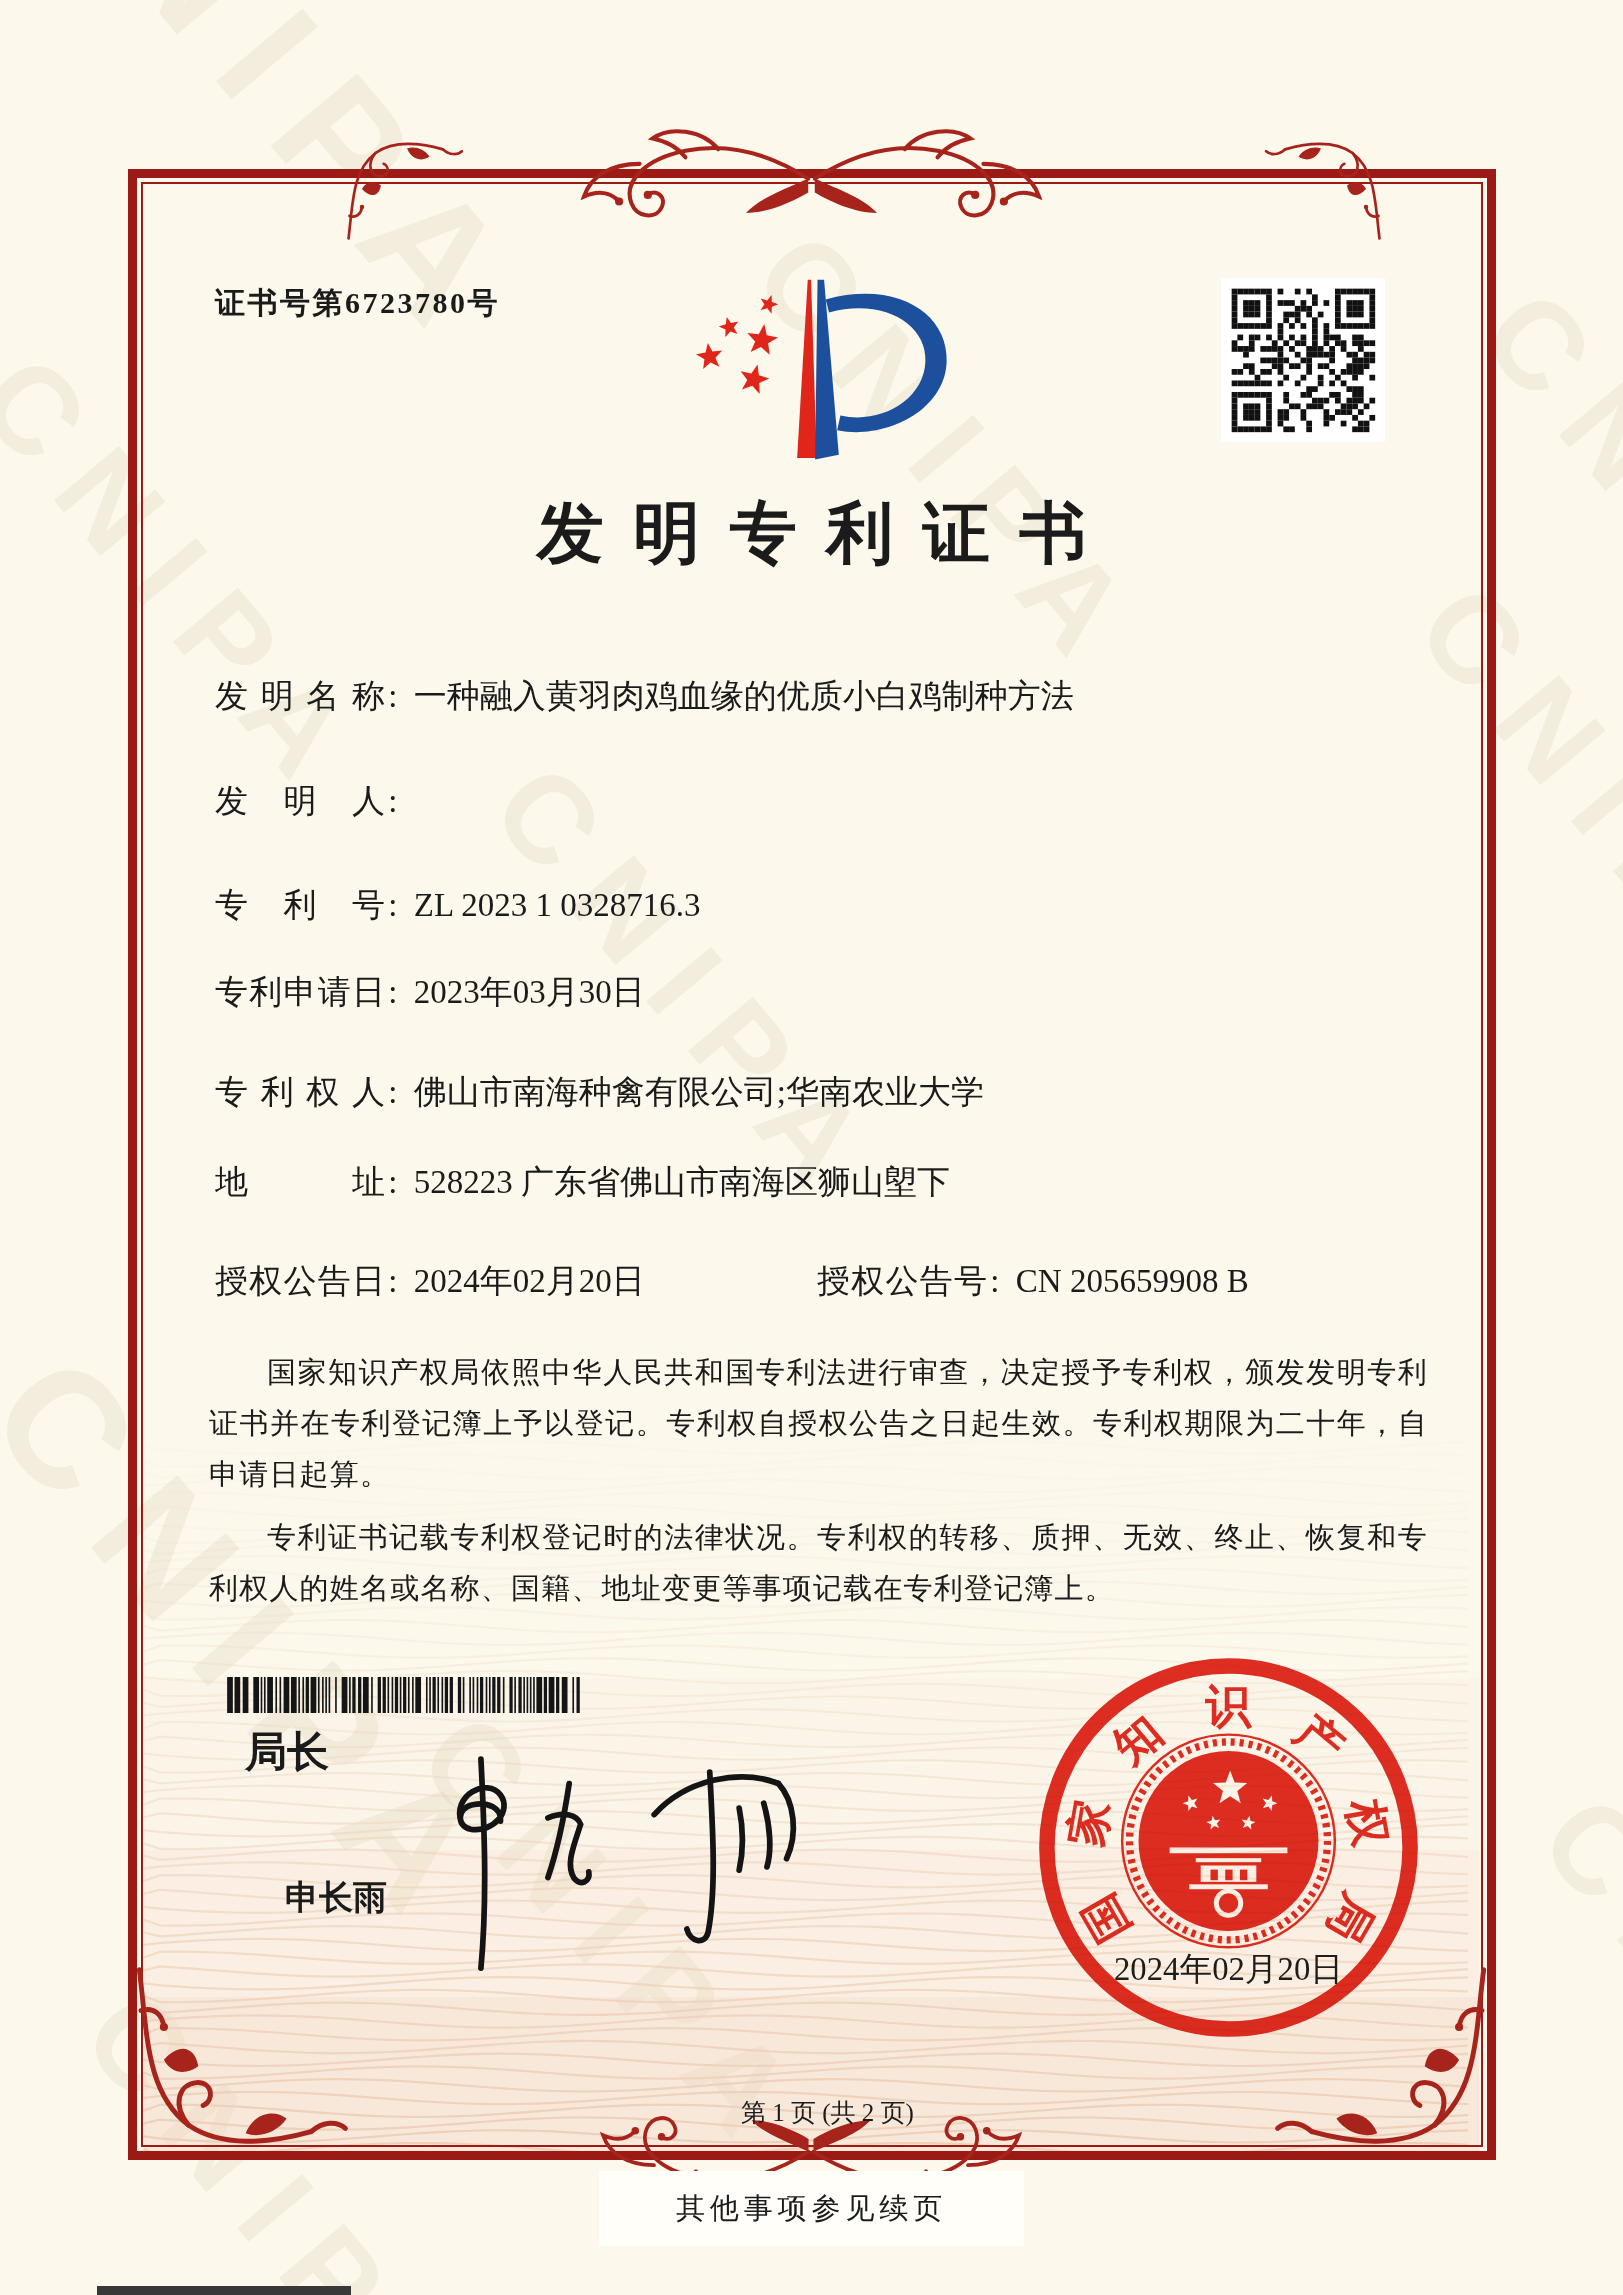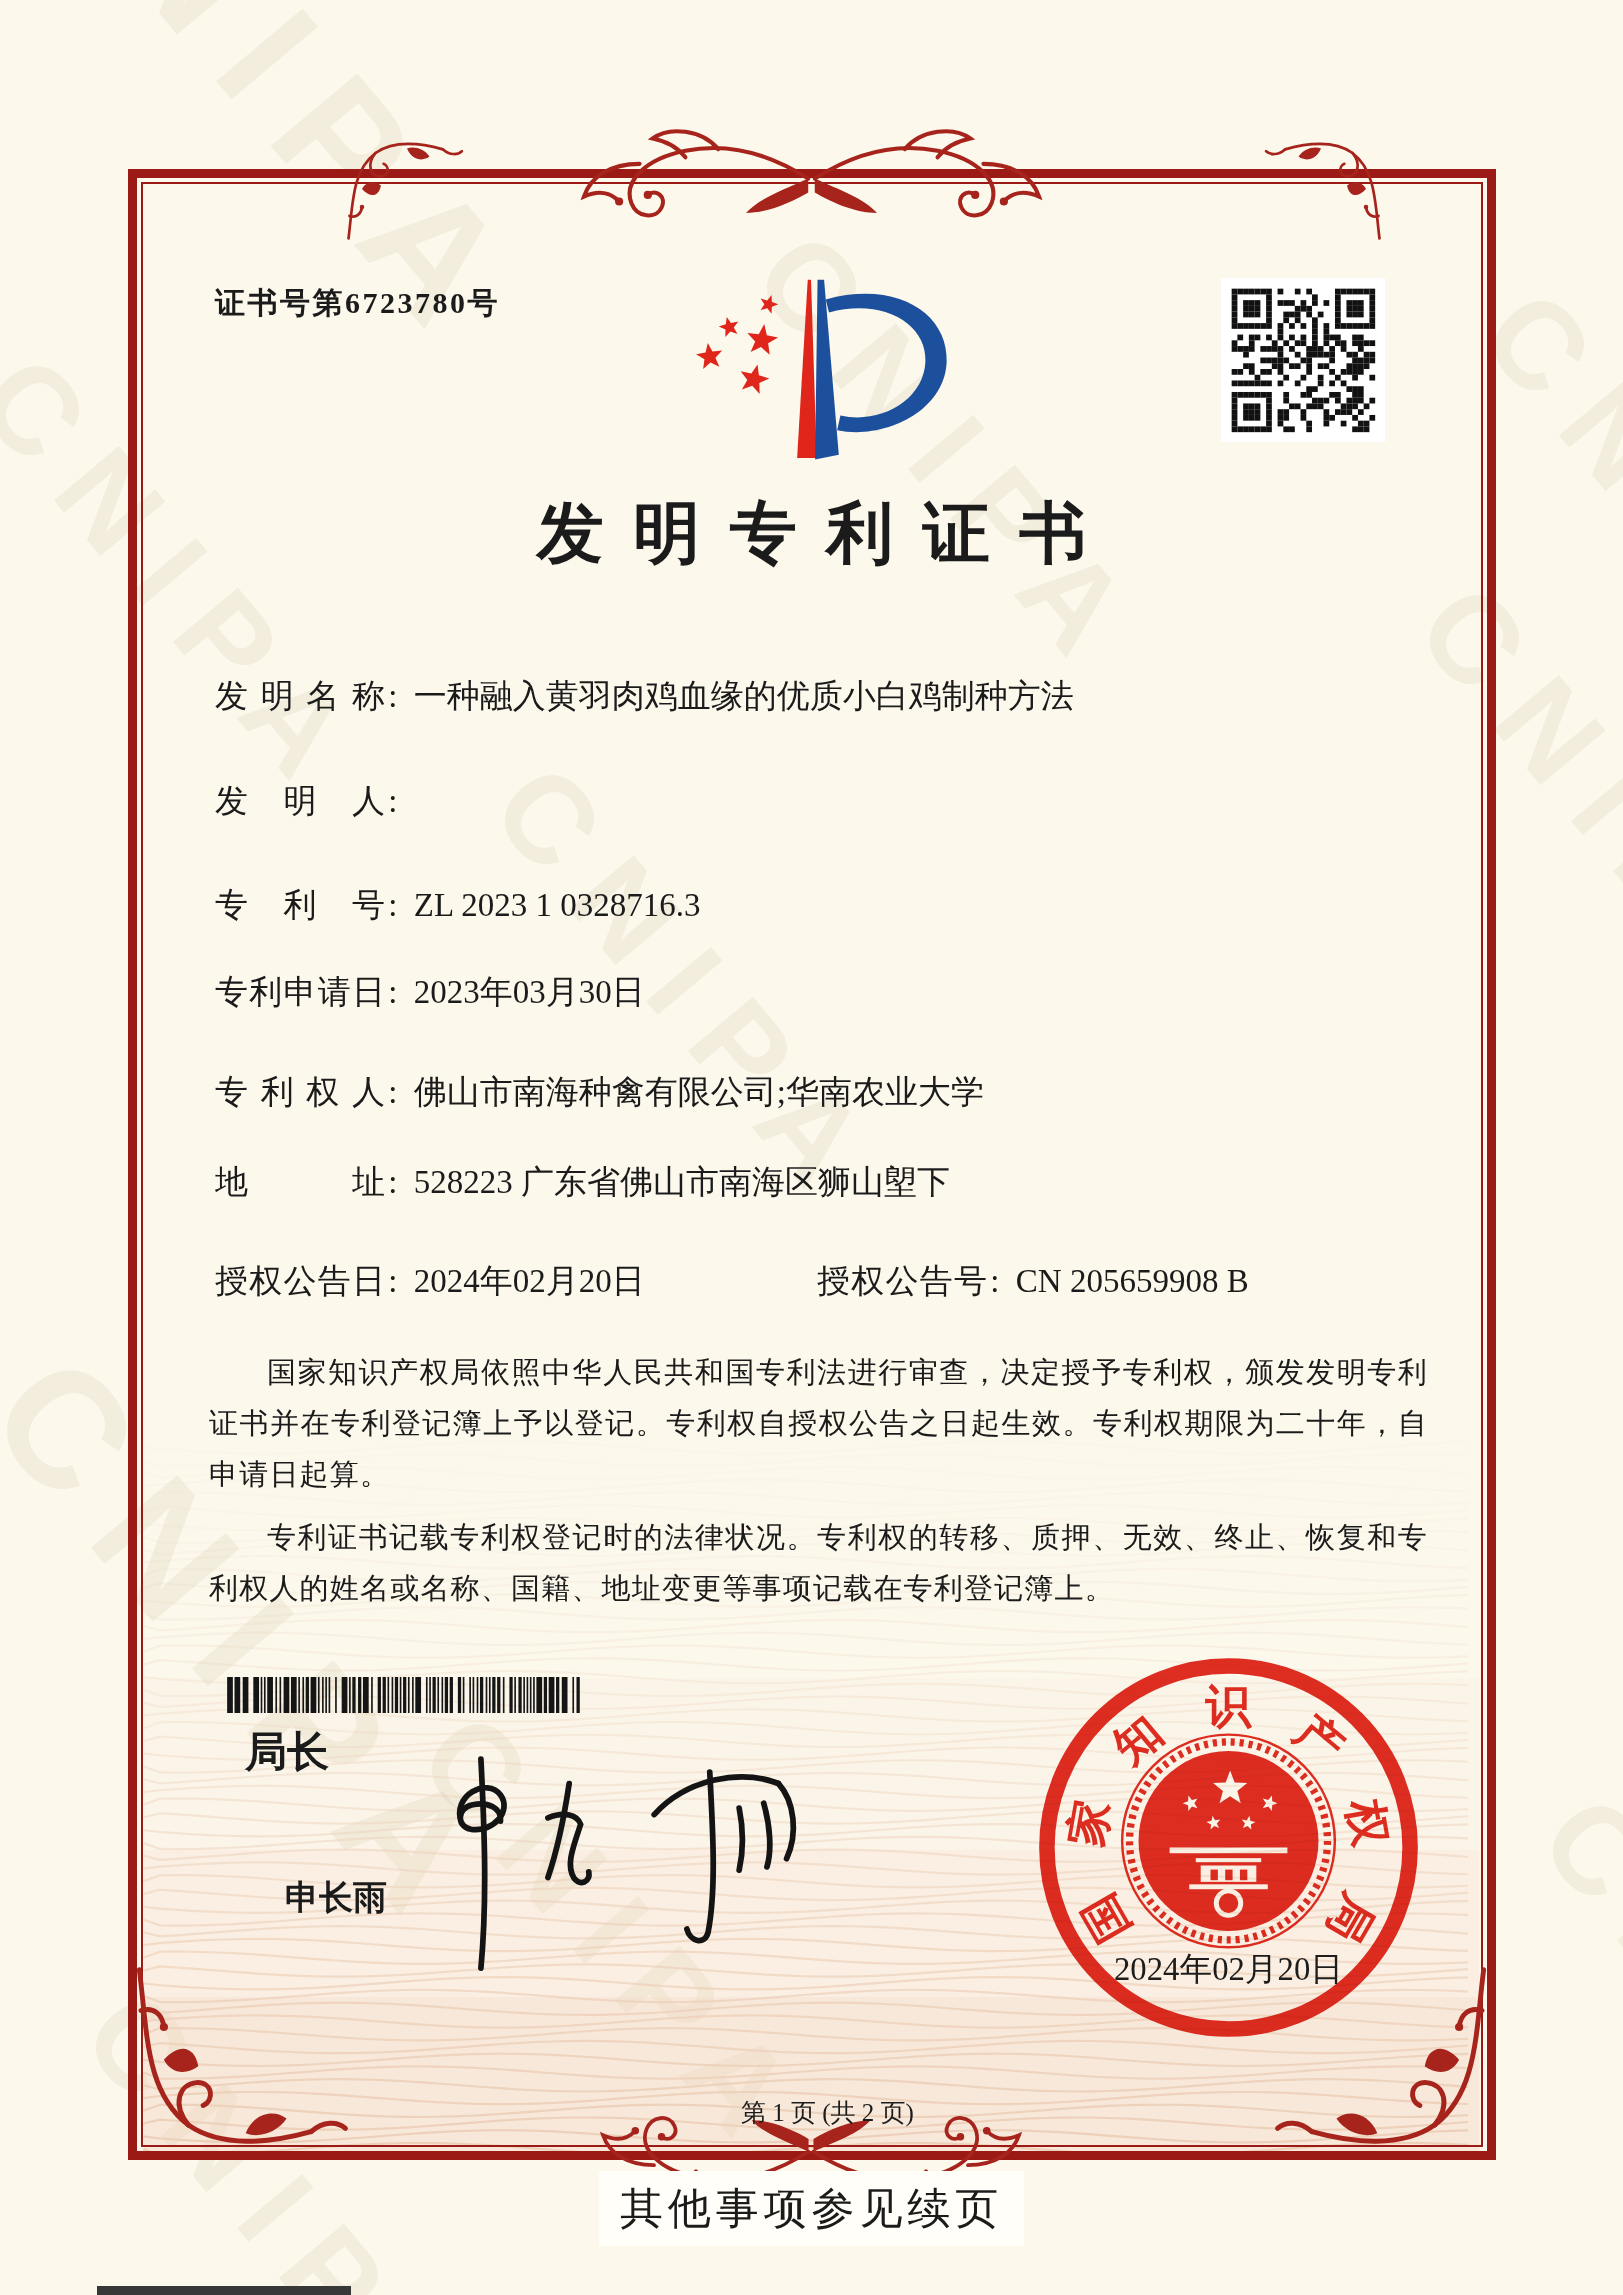"其他事项参见续页" .cont-box { font-size: 43px -> 29px }
